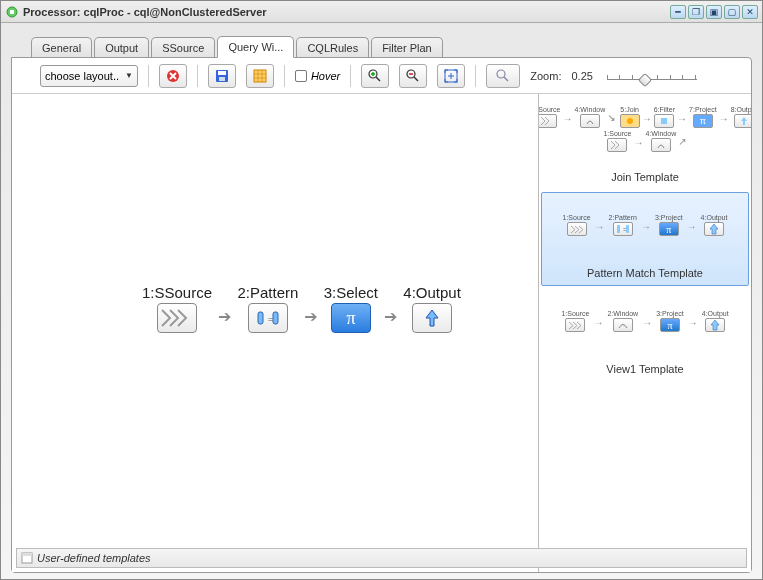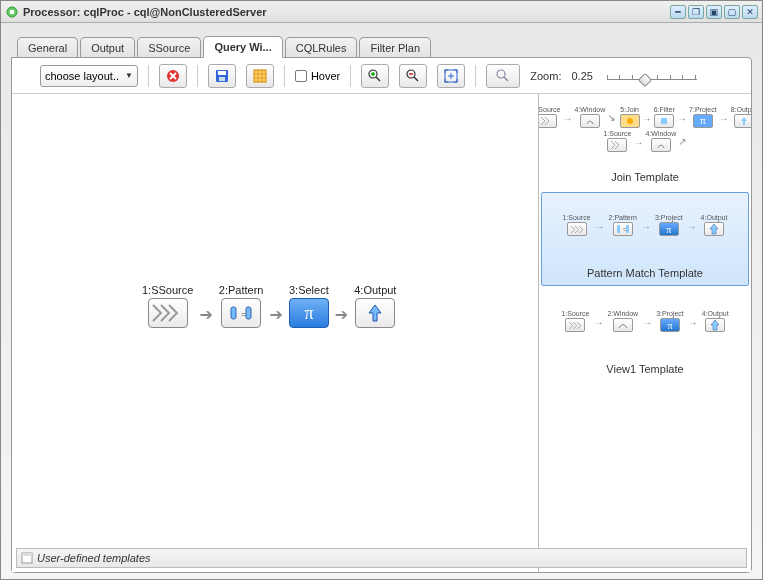"General" .tabs { margin-left: 6px -> 20px }
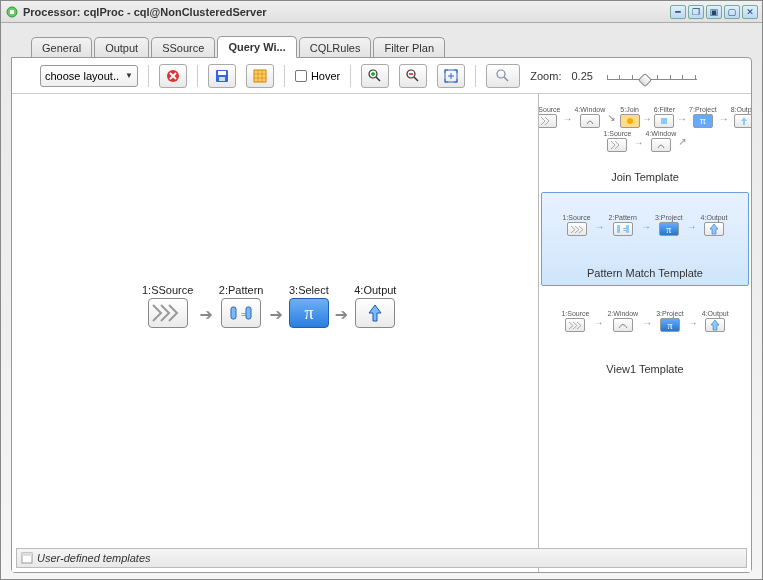"Query Wi..." .tab.active { font-weight: bold -> normal }
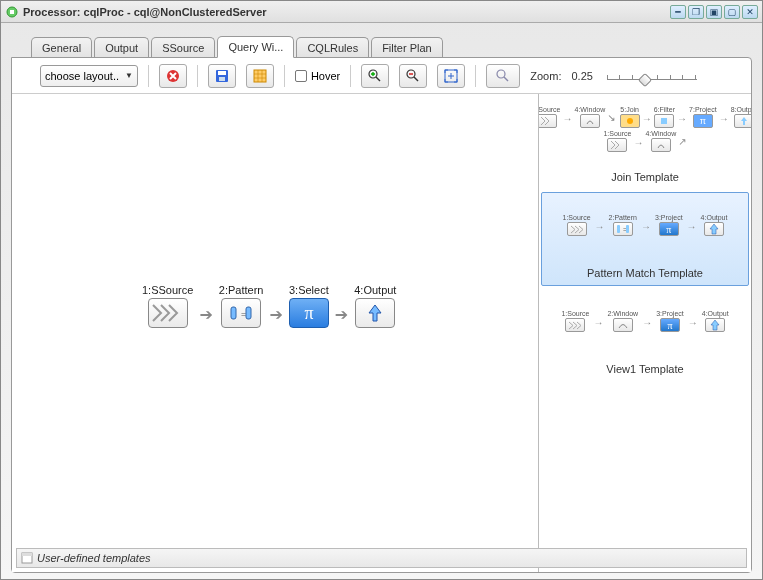"Hover" .hoverwrap { font-style: none -> italic }
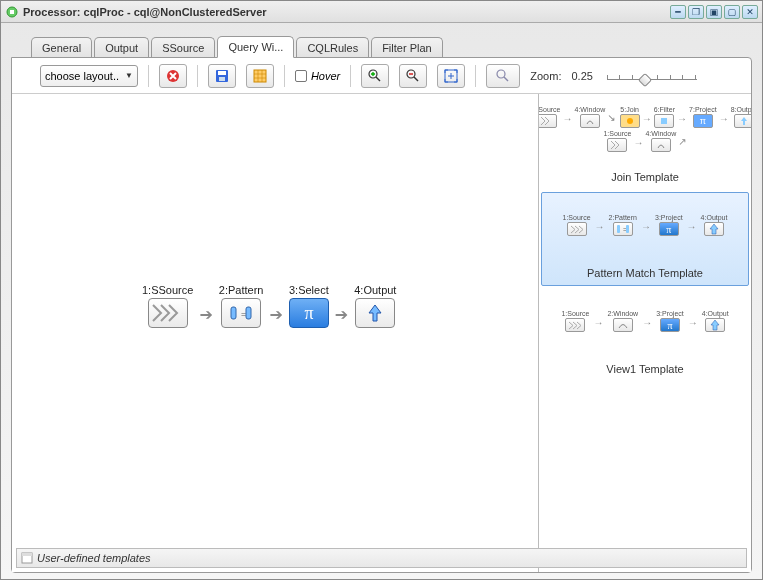"1:SSource" .node .lbl { font-size: 11px -> 15px }
